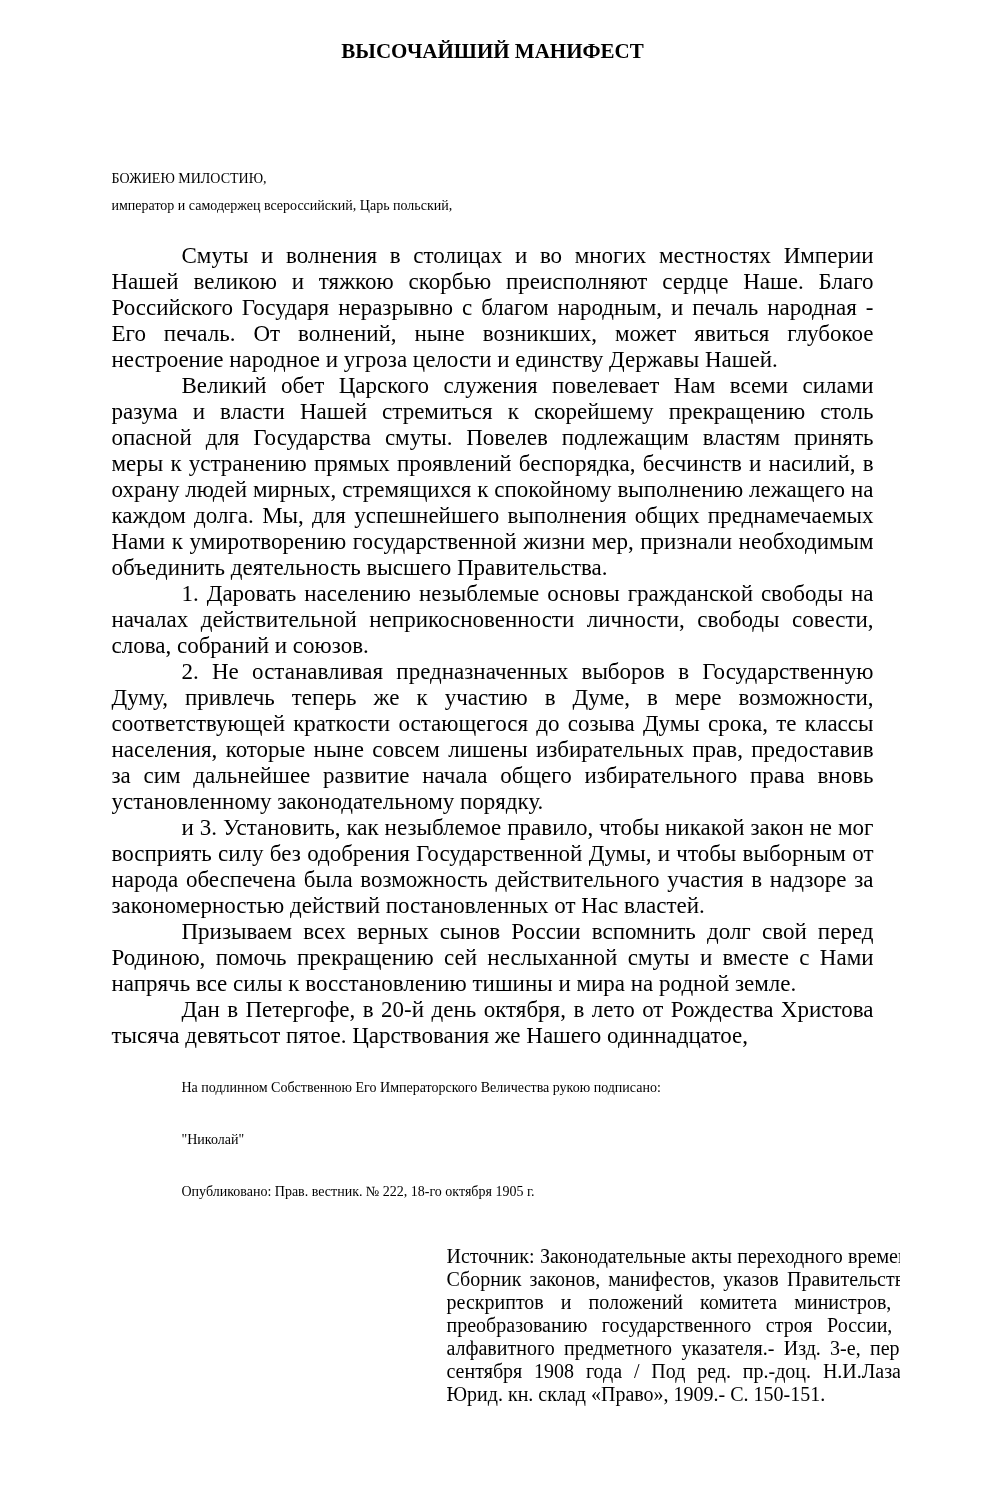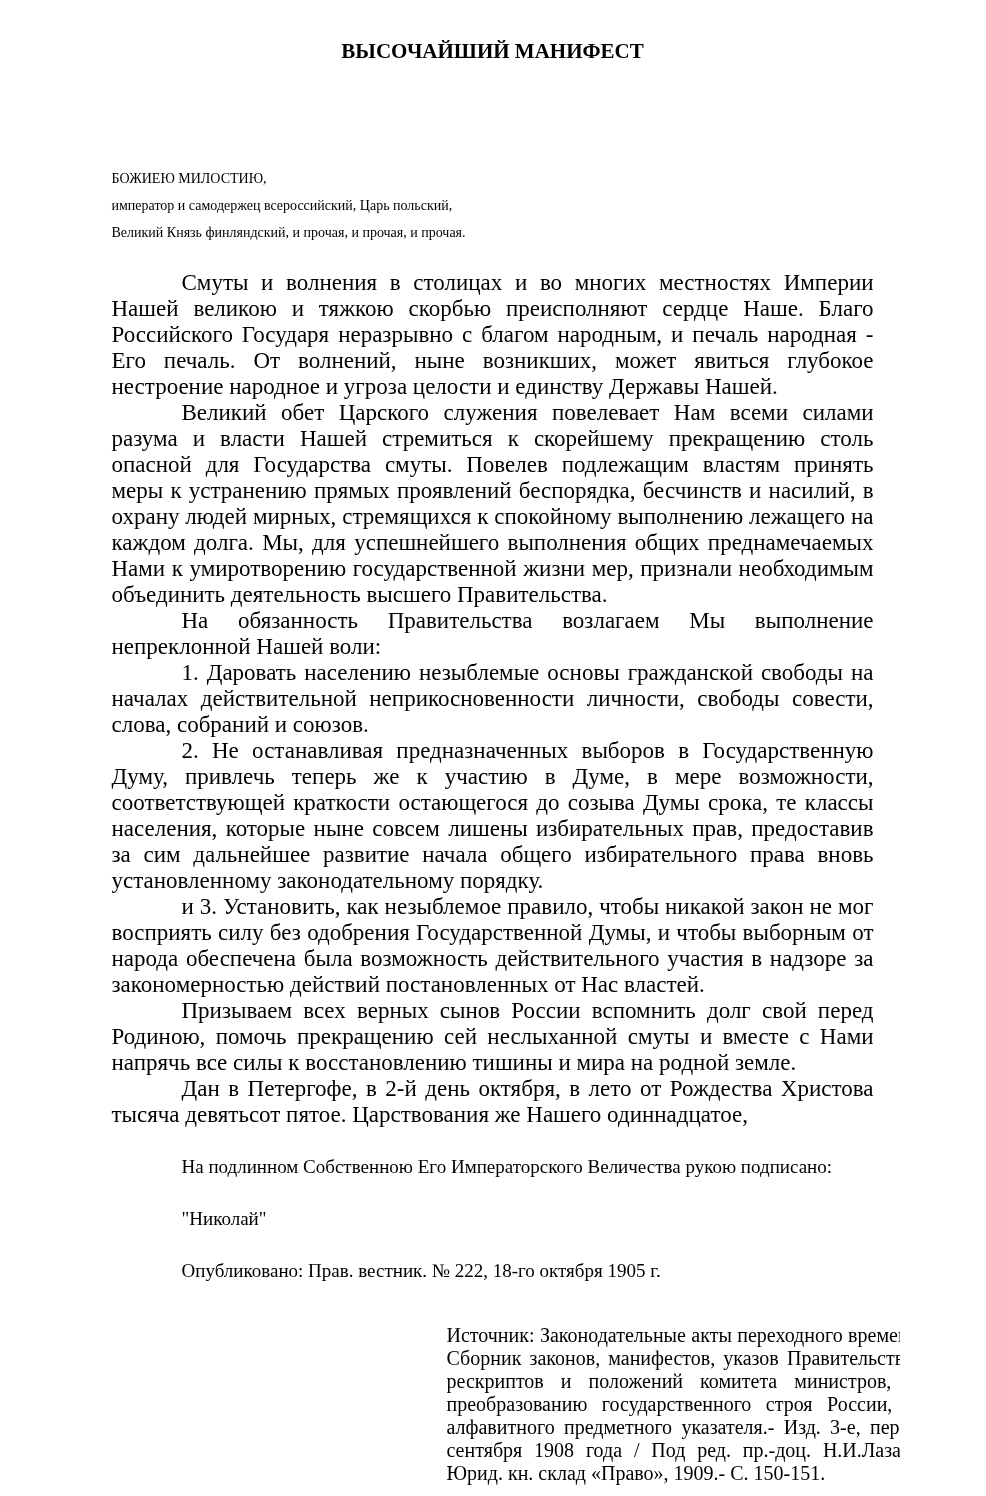"Великий Князь финляндский, и прочая," div { html: <div>Великий Князь финляндский, и прочая, и прочая, и прочая.</div> -> none }
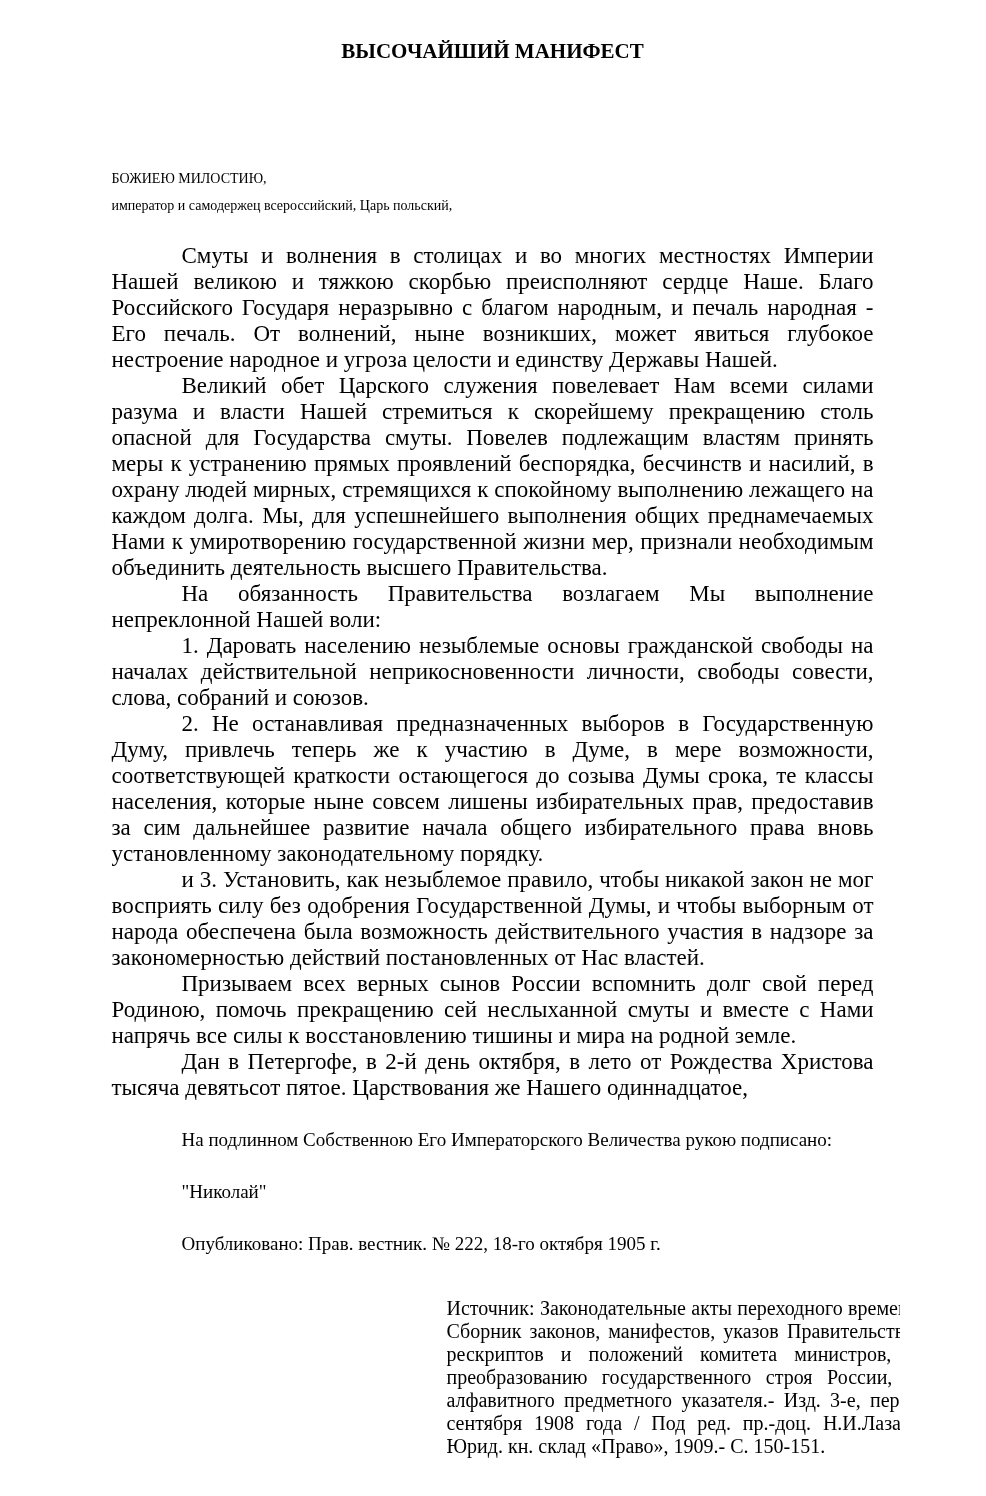"На обязанность Правительства возлагаем" p { html: <p>На обязанность Правительства возлагаем Мы выполнение непреклонной Нашей воли:</p> -> none }
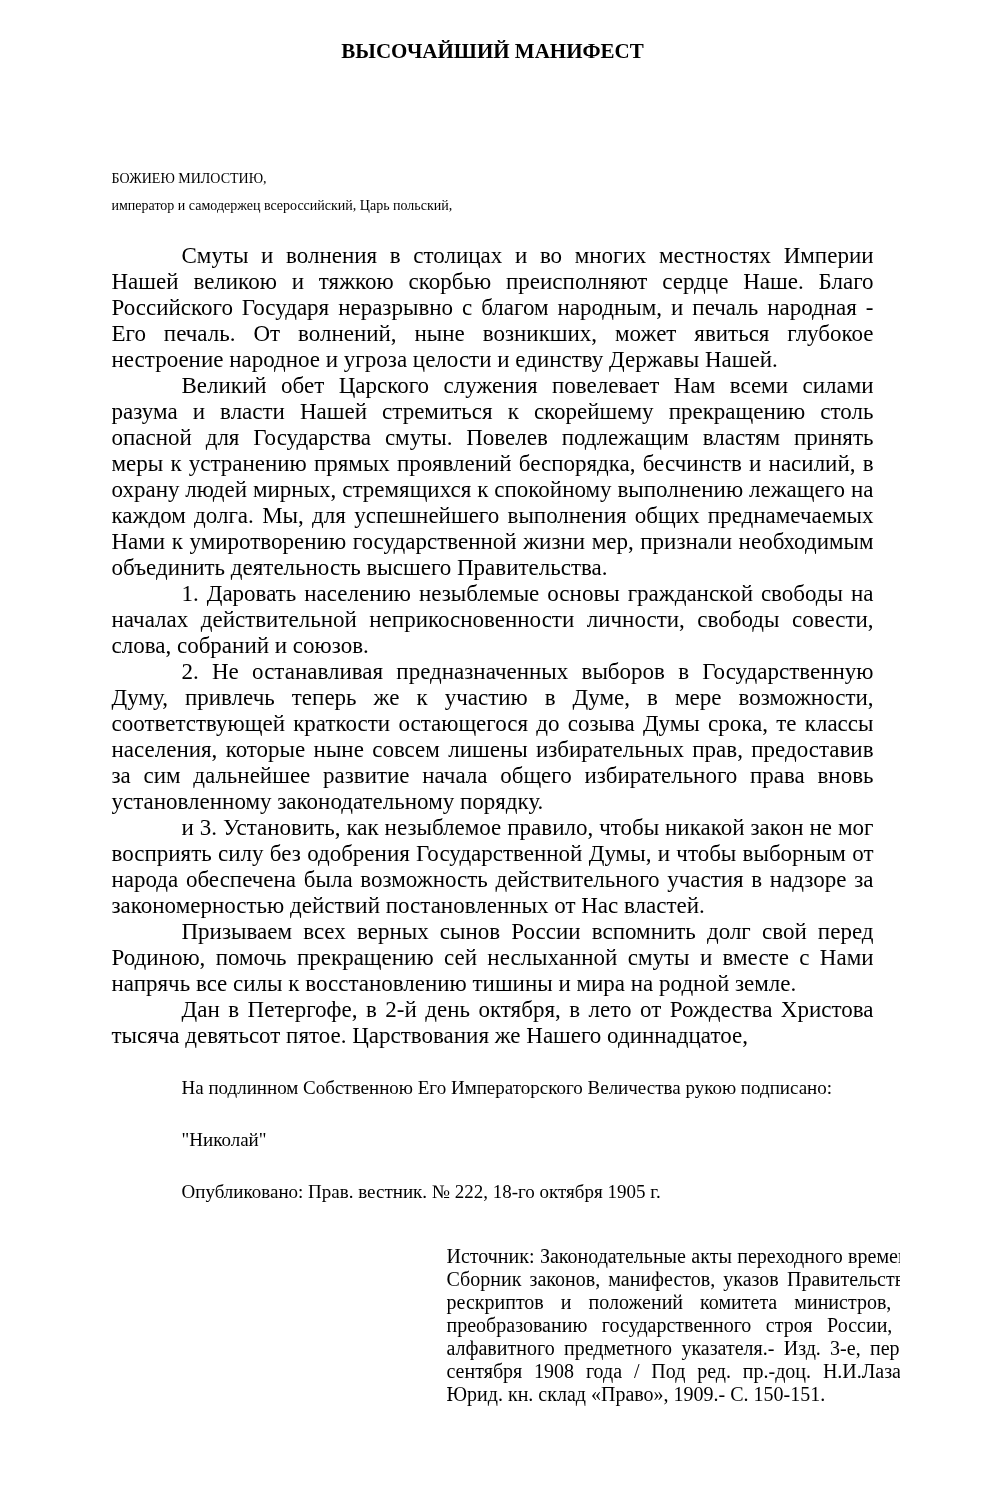"Дан в Петергофе, в 2-й" p { text: 2-й -> 20-й }
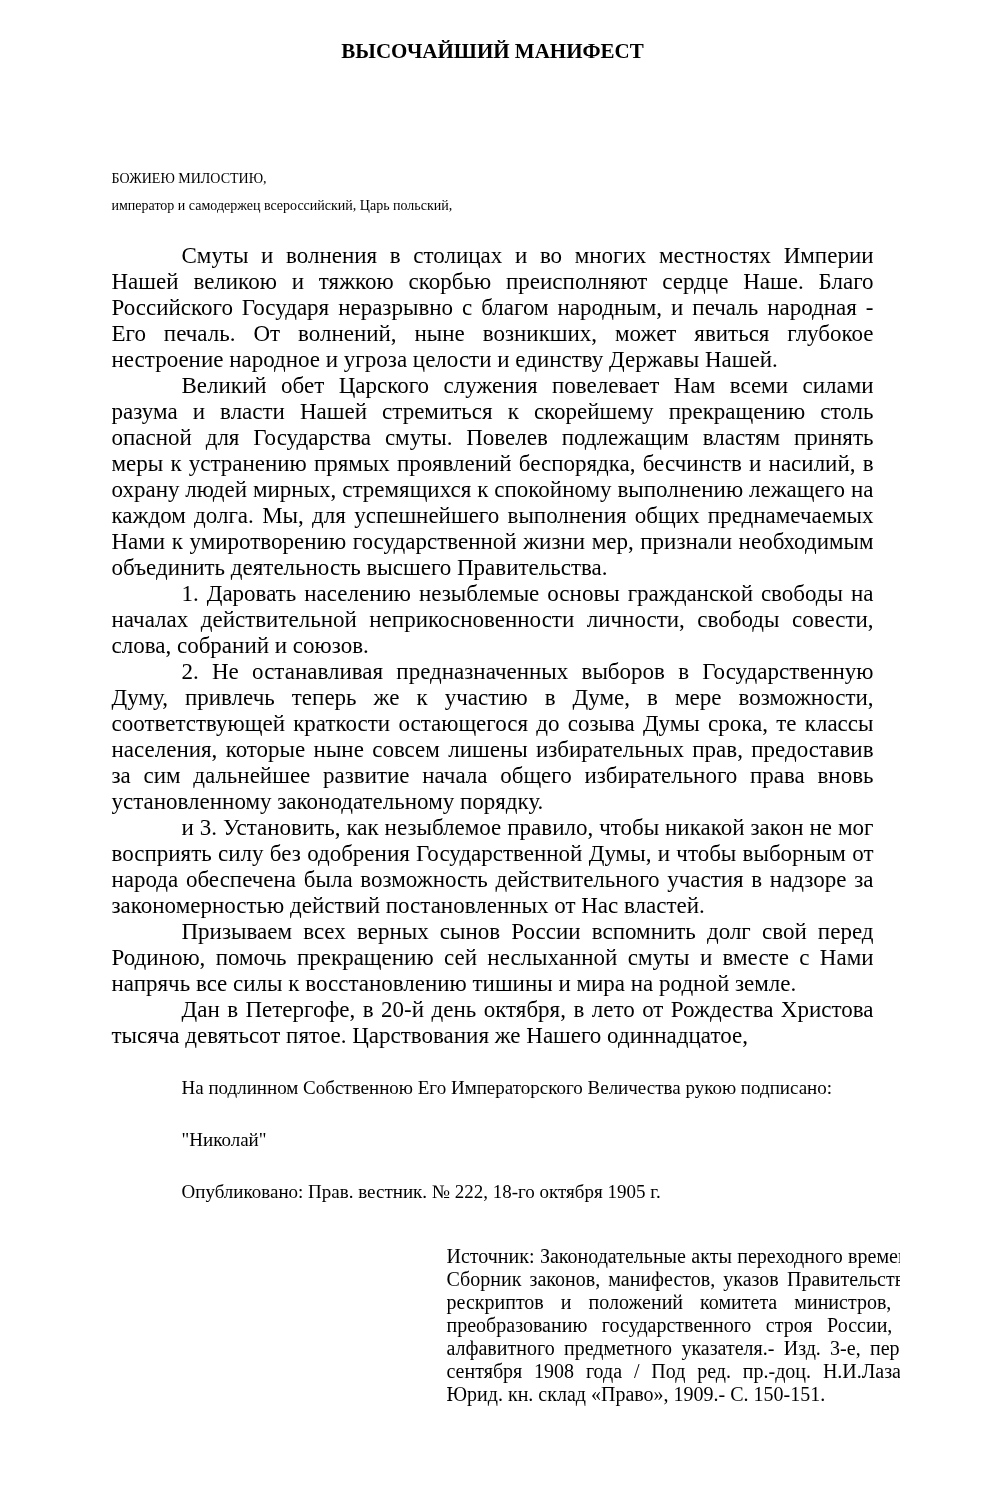"На подлинном Собственною Его" .signature-block { font-size: 19px -> 14px }
